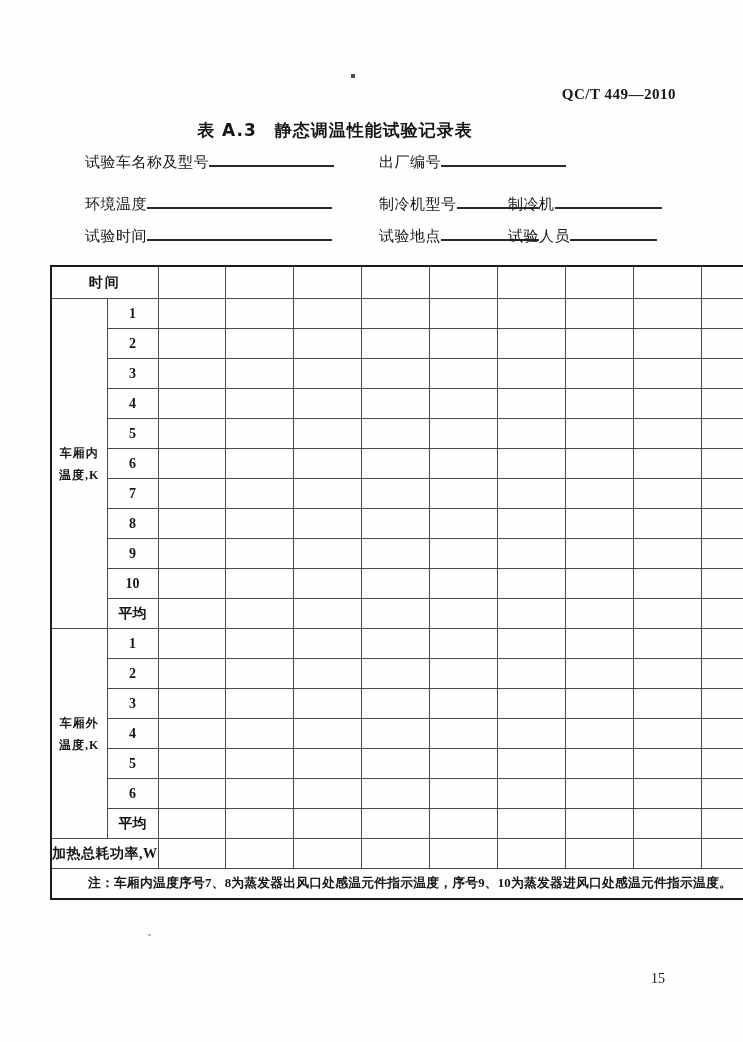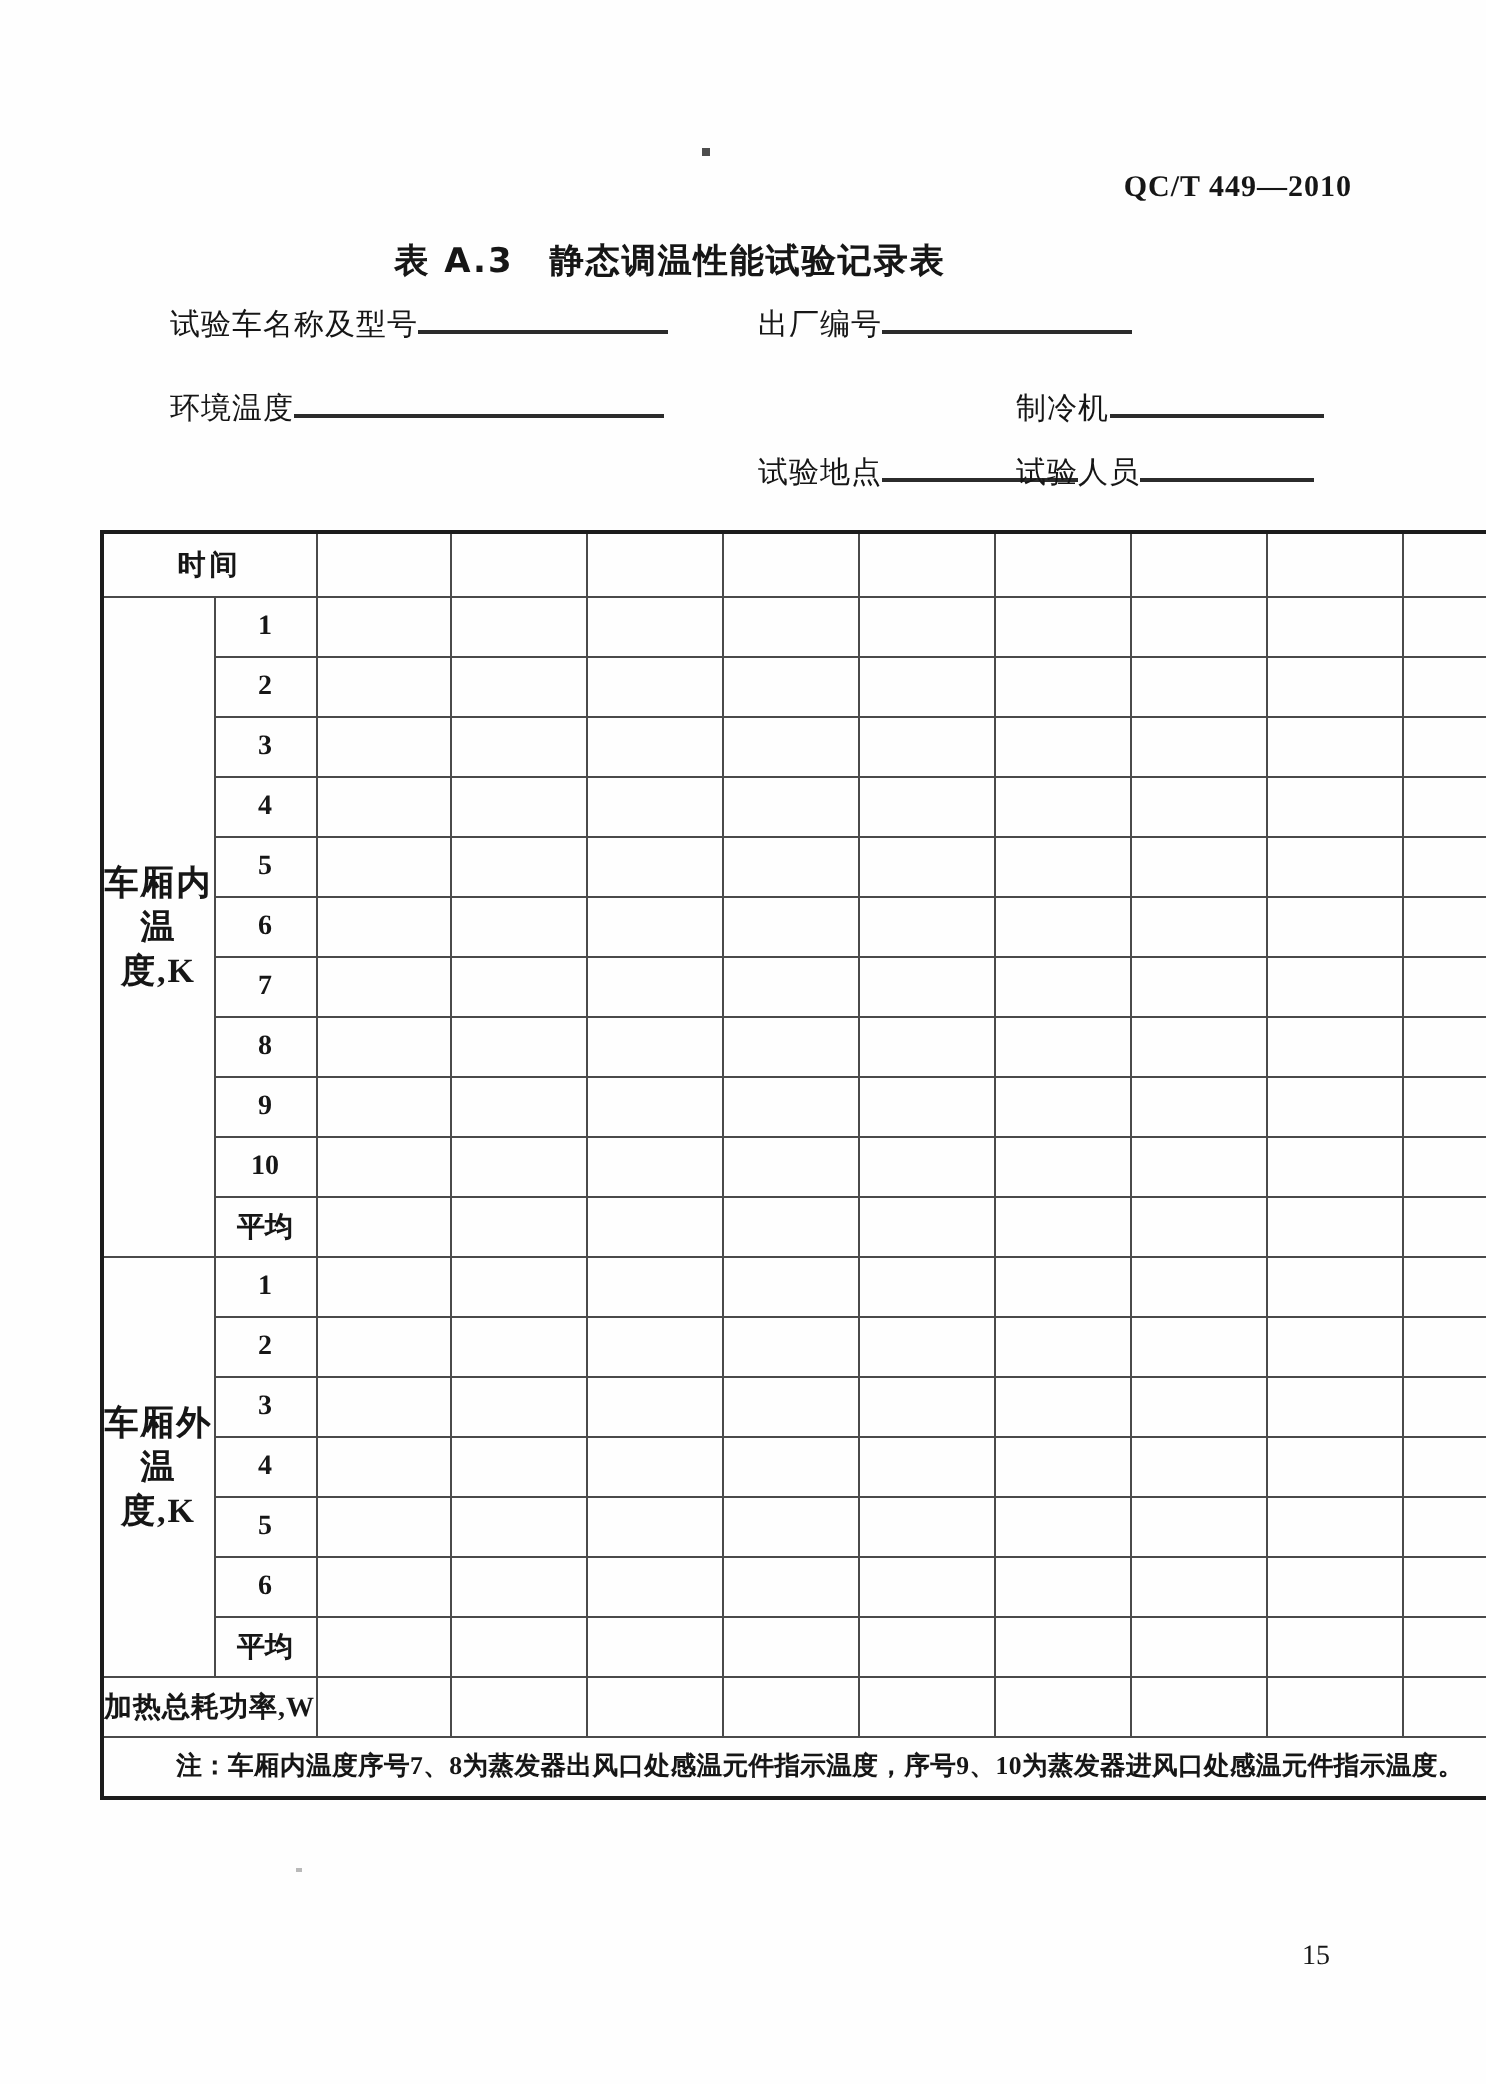"制冷机型号" span.fg { html: none -> <span><span>制冷机型号</span><span></span></span> }
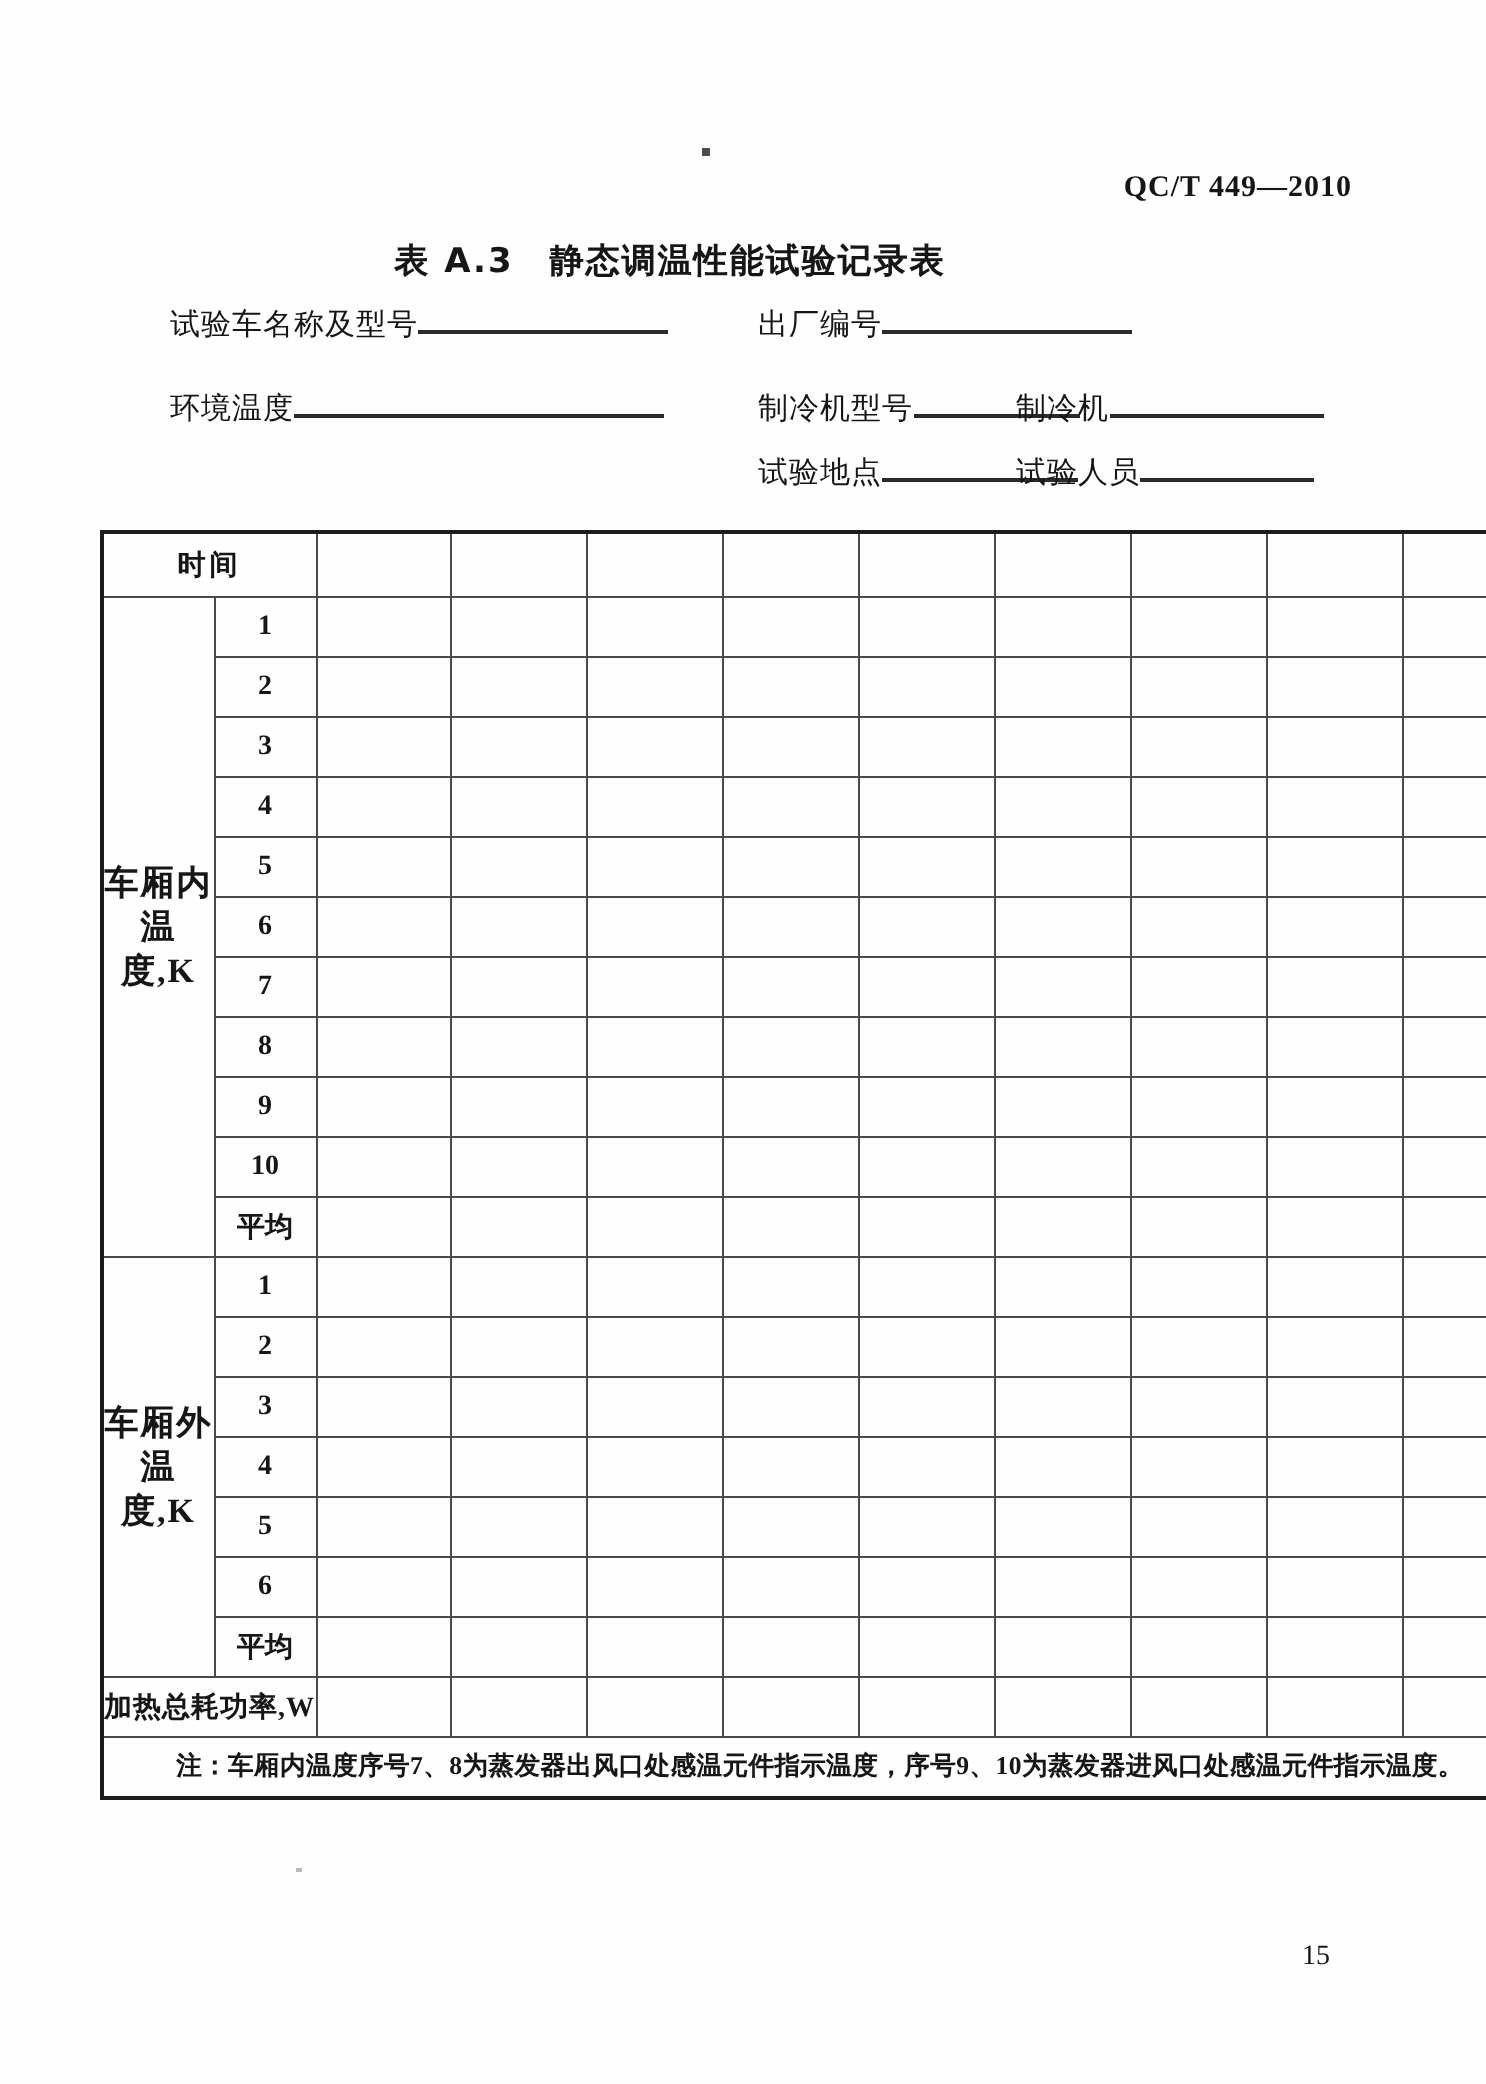"试验时间" span.fg { html: none -> <span><span>试验时间</span><span></span></span> }
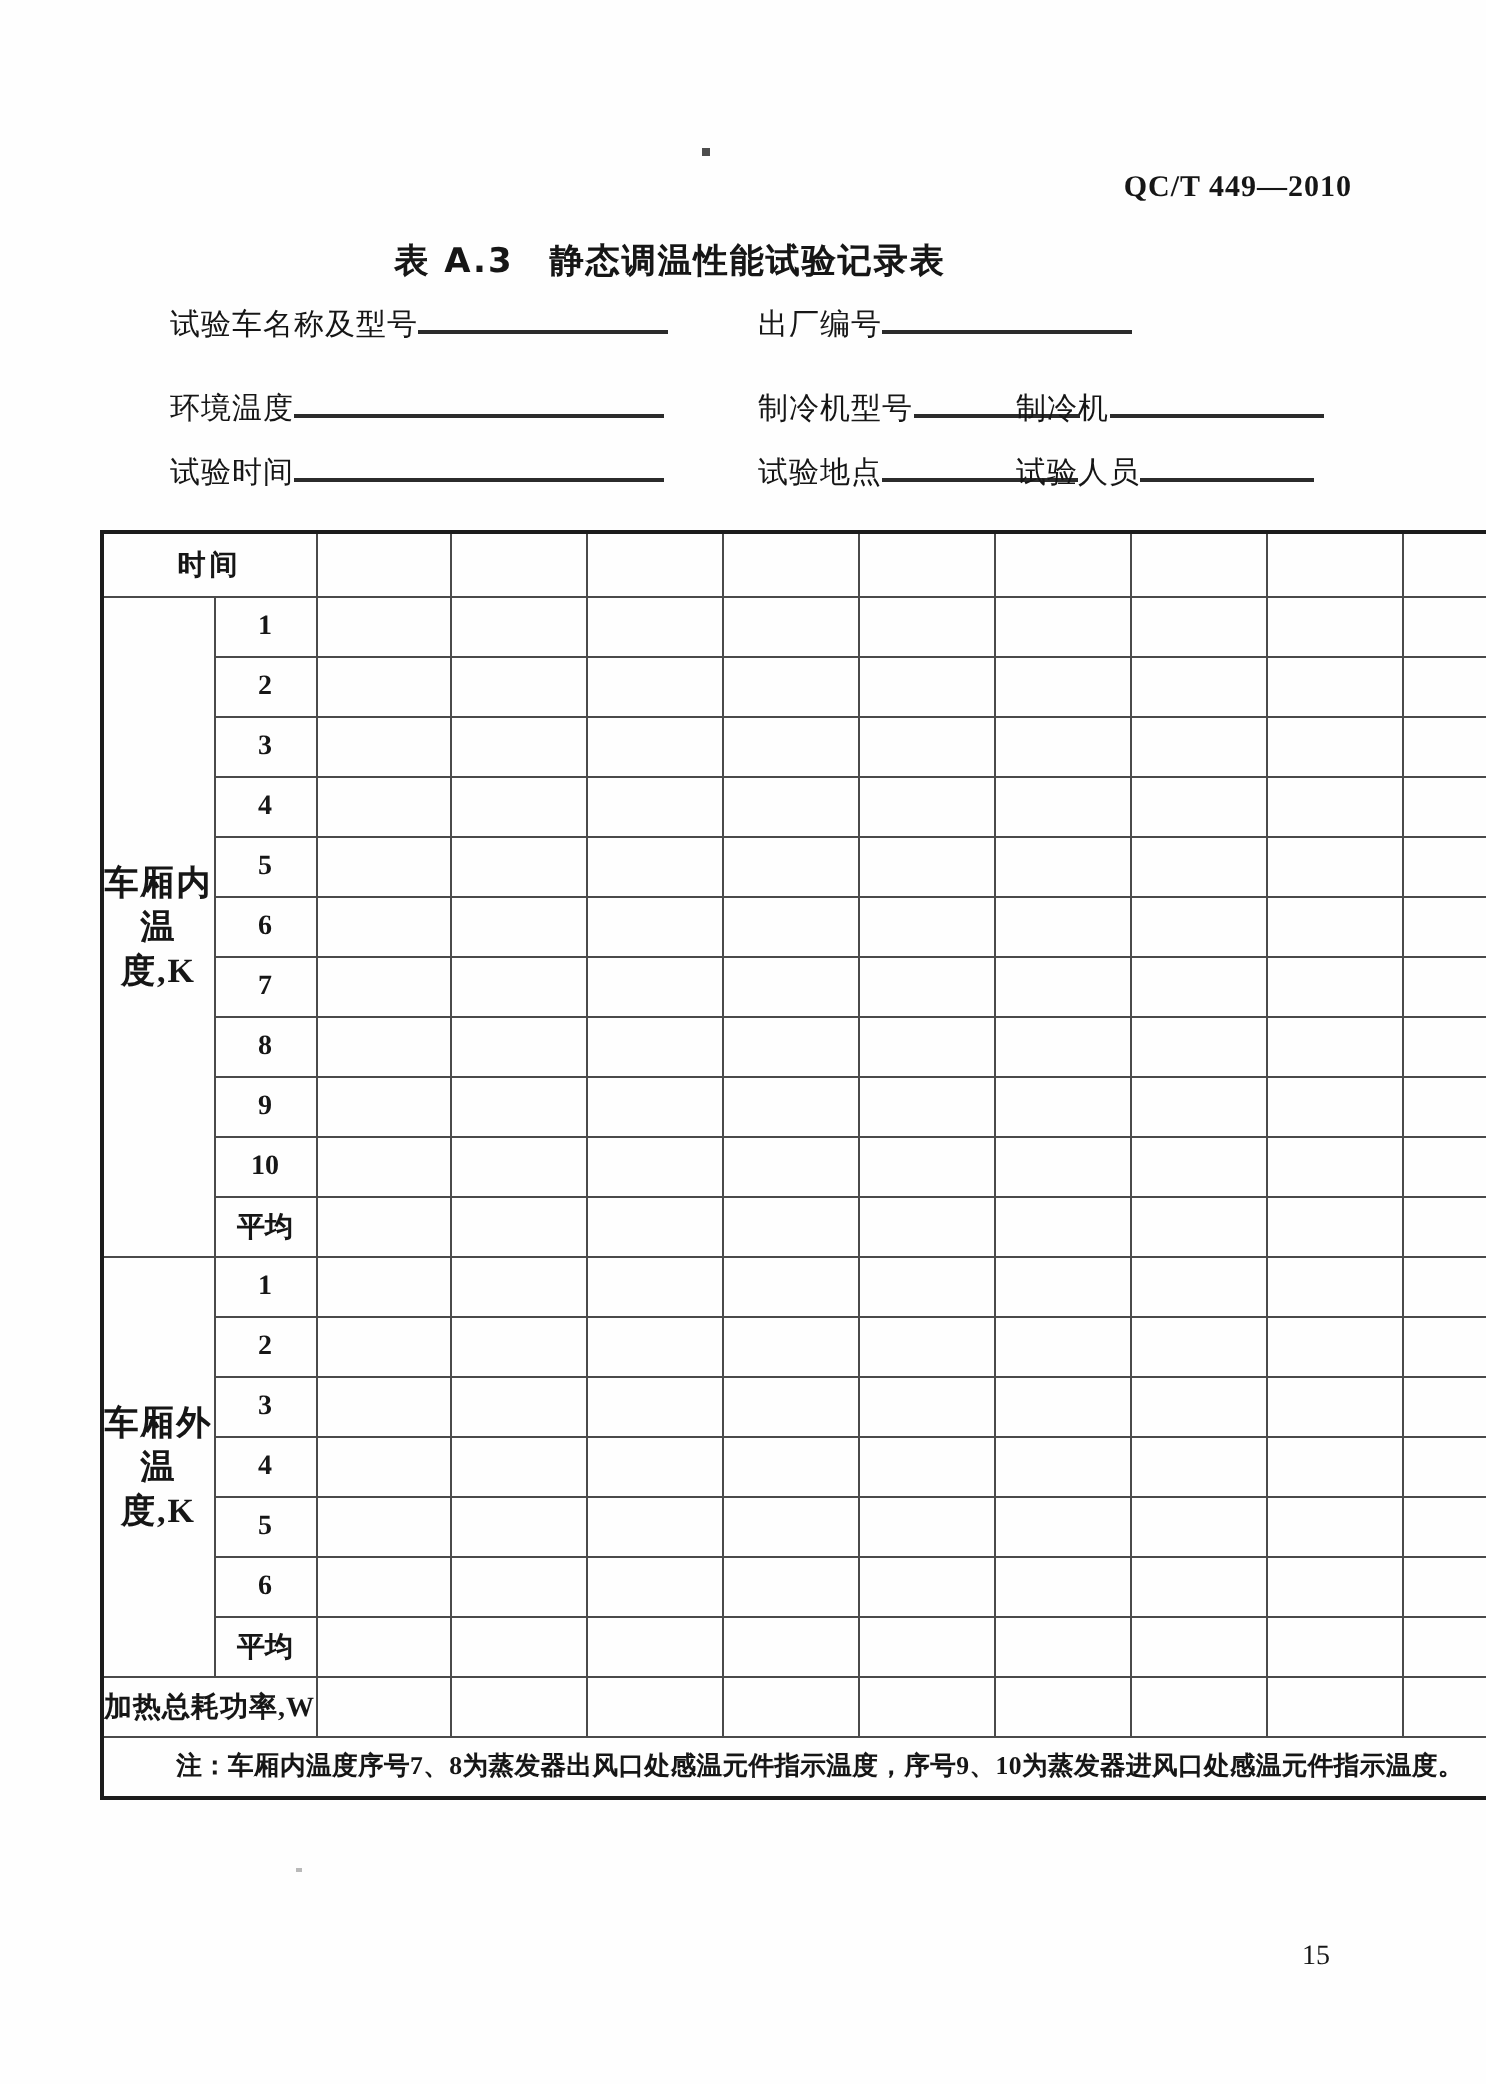"车厢内" td.sec-label { font-size: 17px -> 12px }
